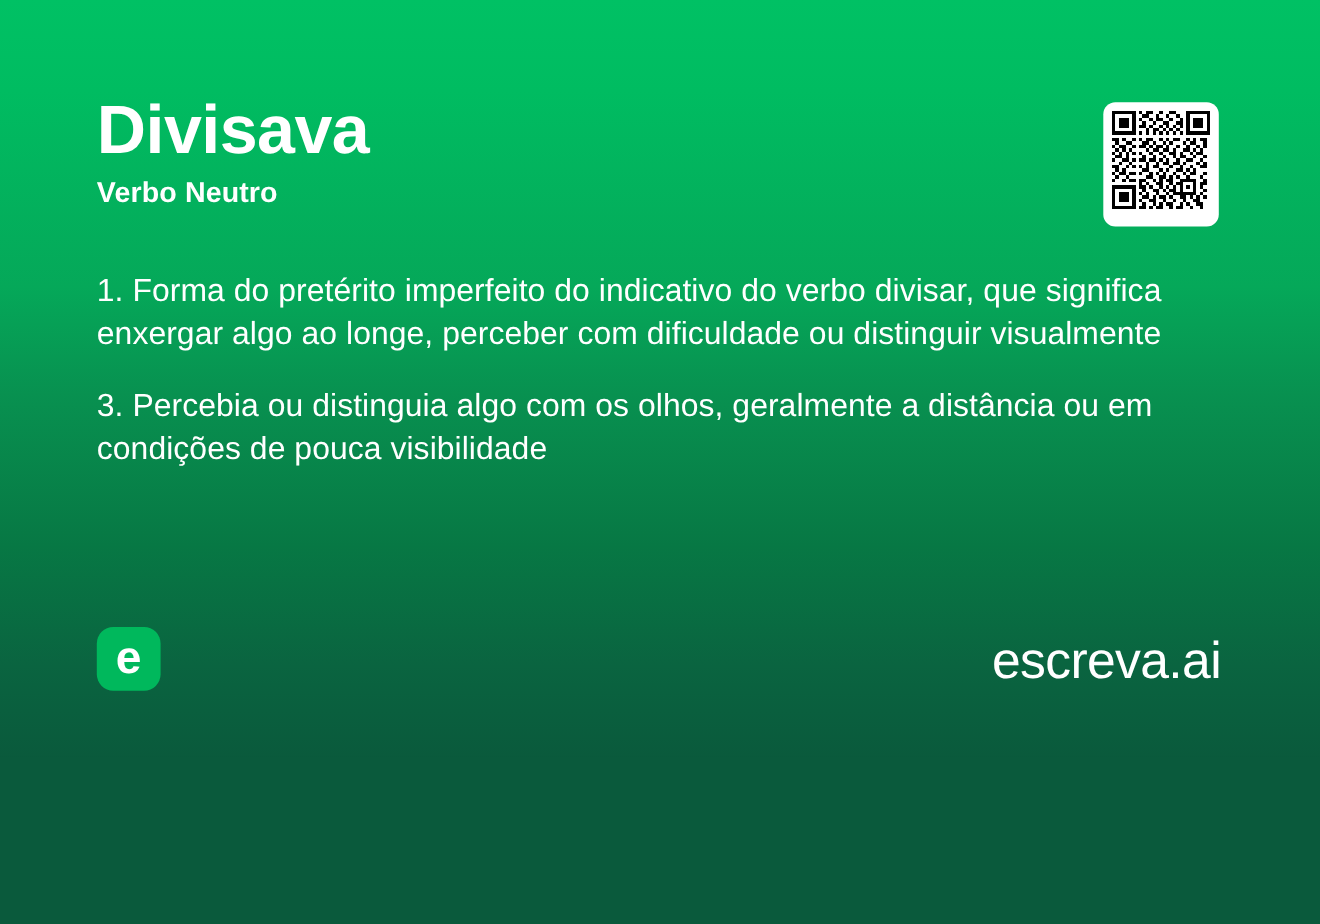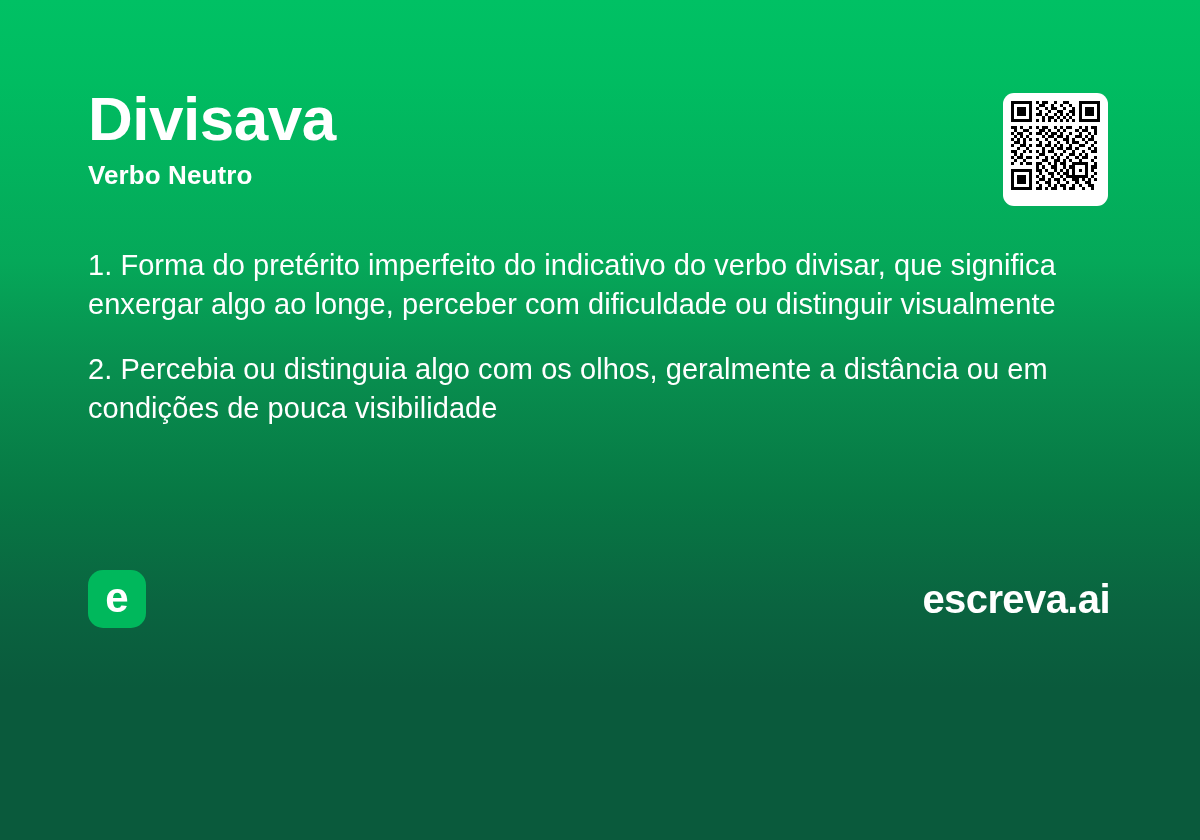"2. Percebia ou distinguia algo" p.definition { text: 2 -> 3 }
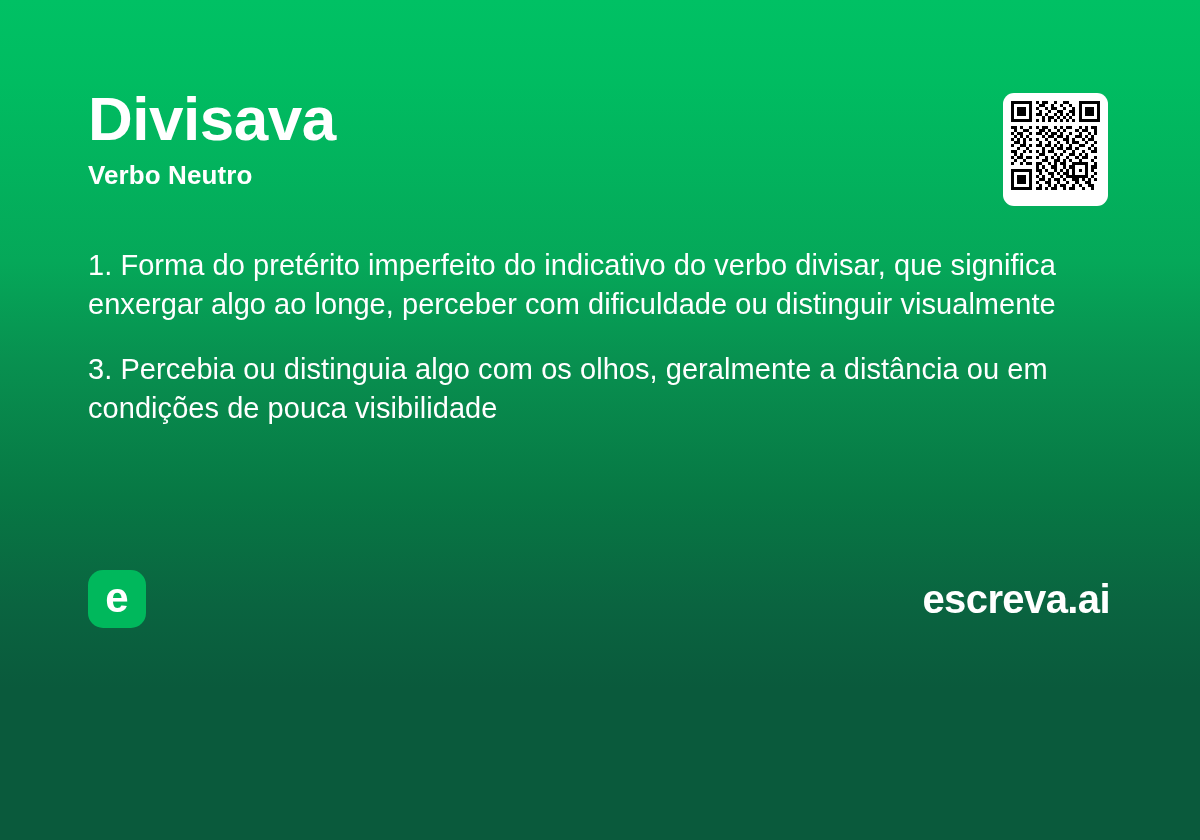"escreva.ai" #brand-wordmark { font-size: 40px -> 47px; font-weight: 700 -> 400 }
